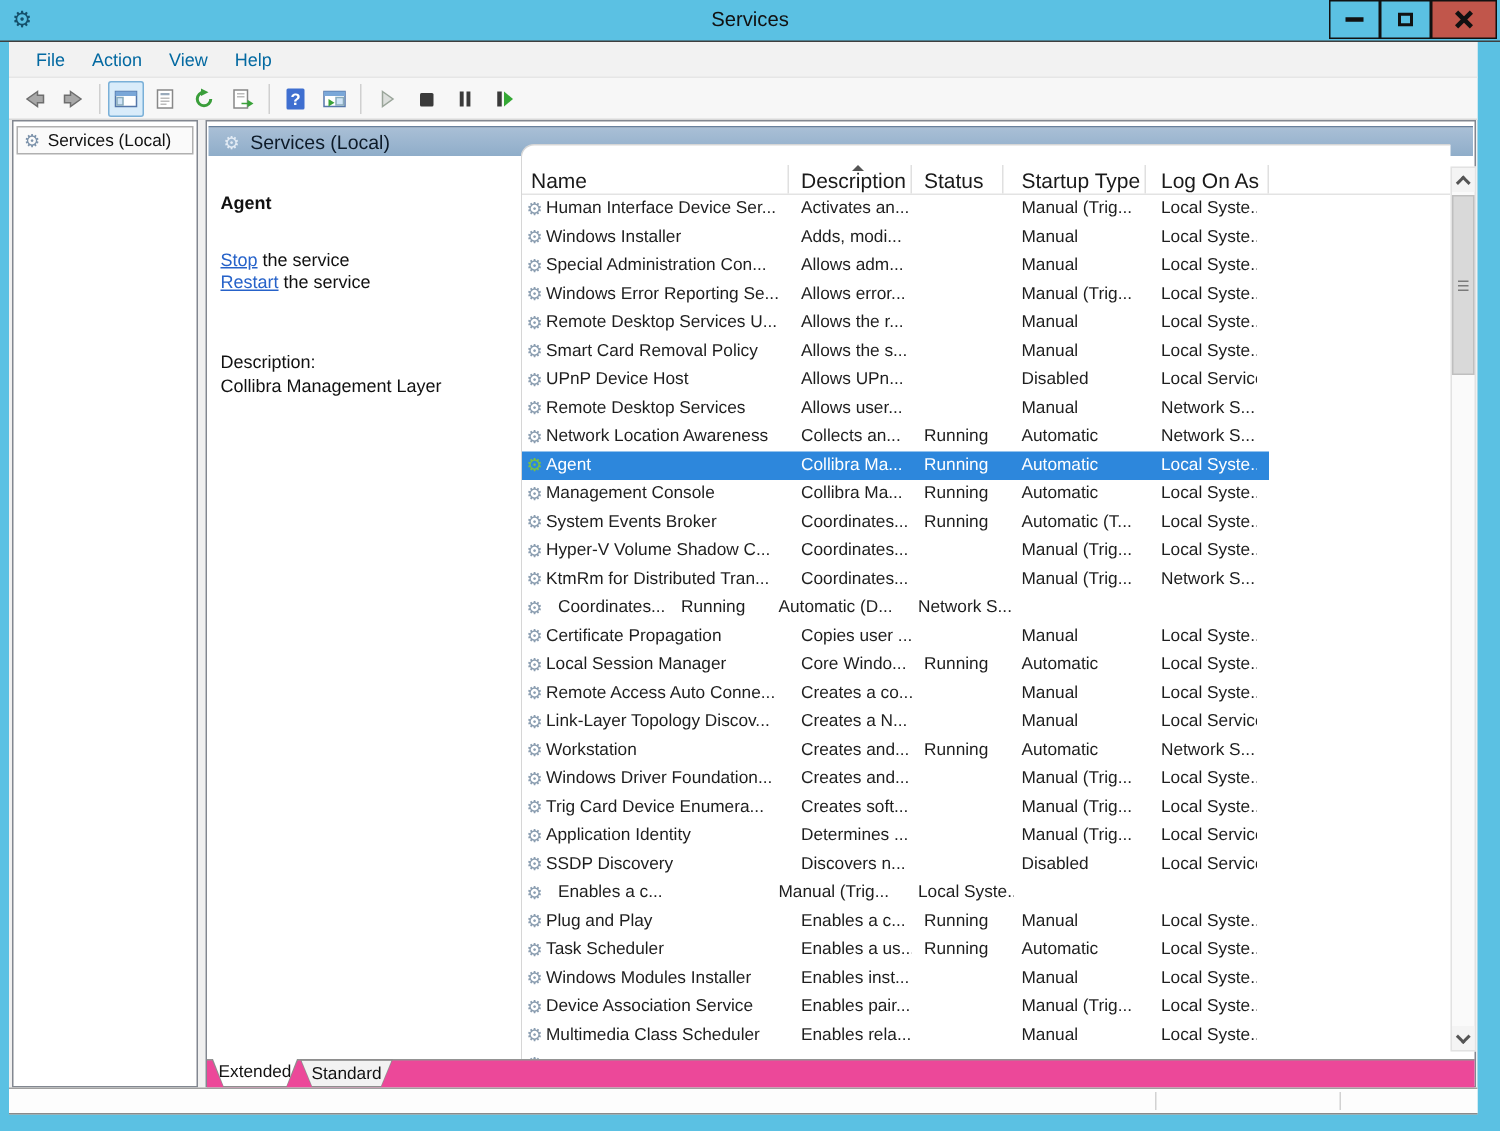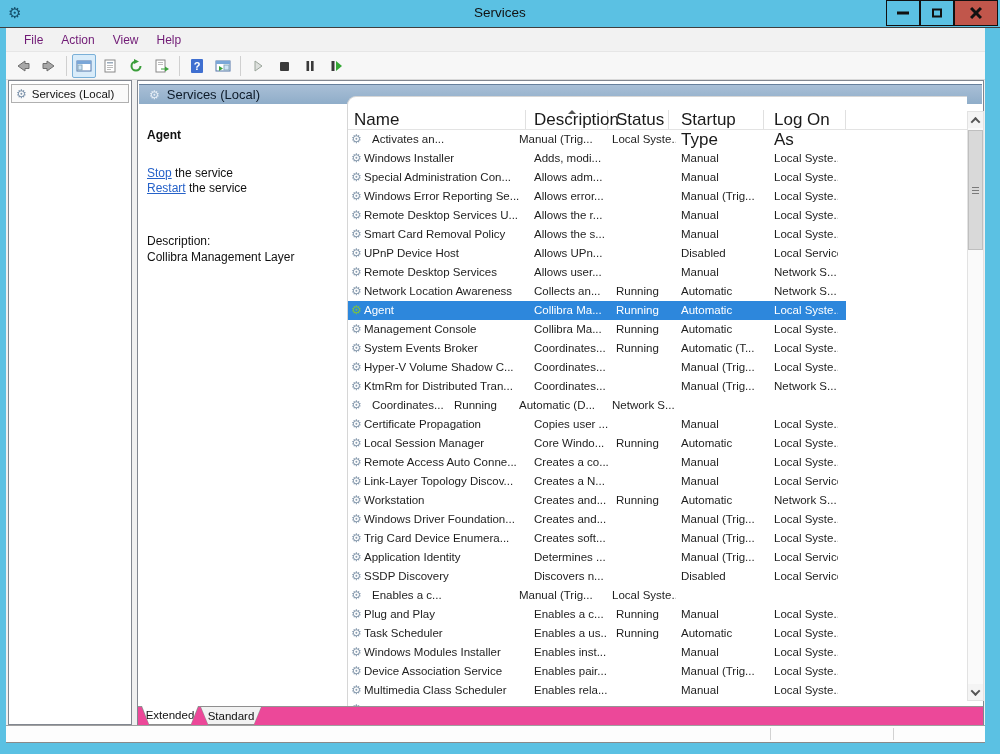"File" .menu-item { color: #701a75 -> #0369a1 }
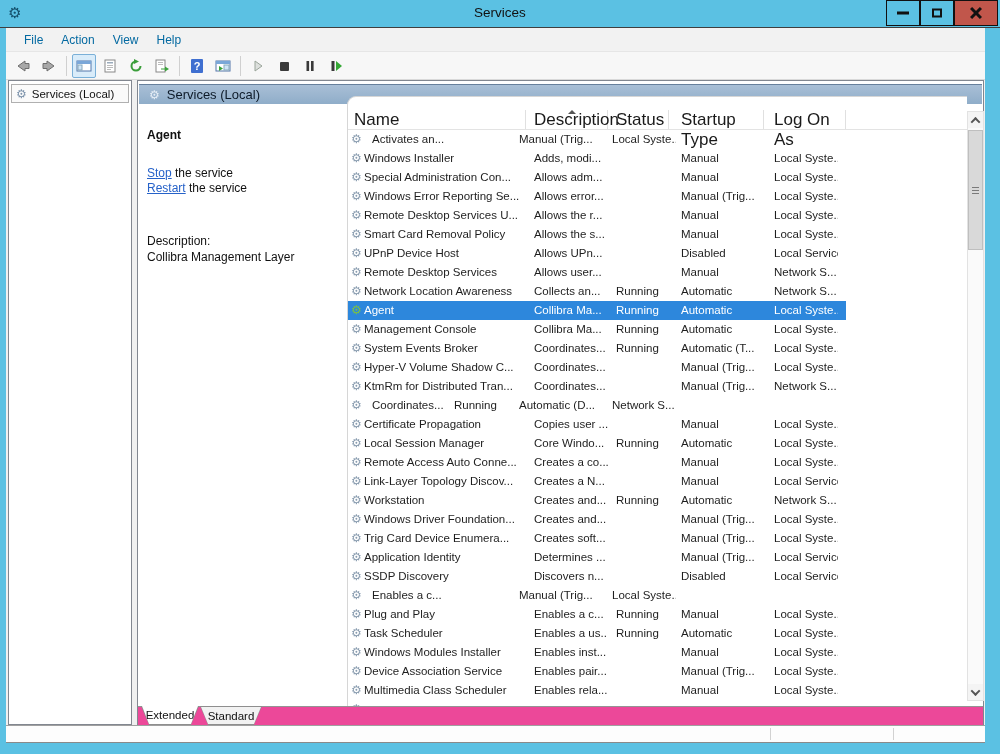"Name" .hcell { align-items: flex-start -> center; font-size: 17px -> 14px }
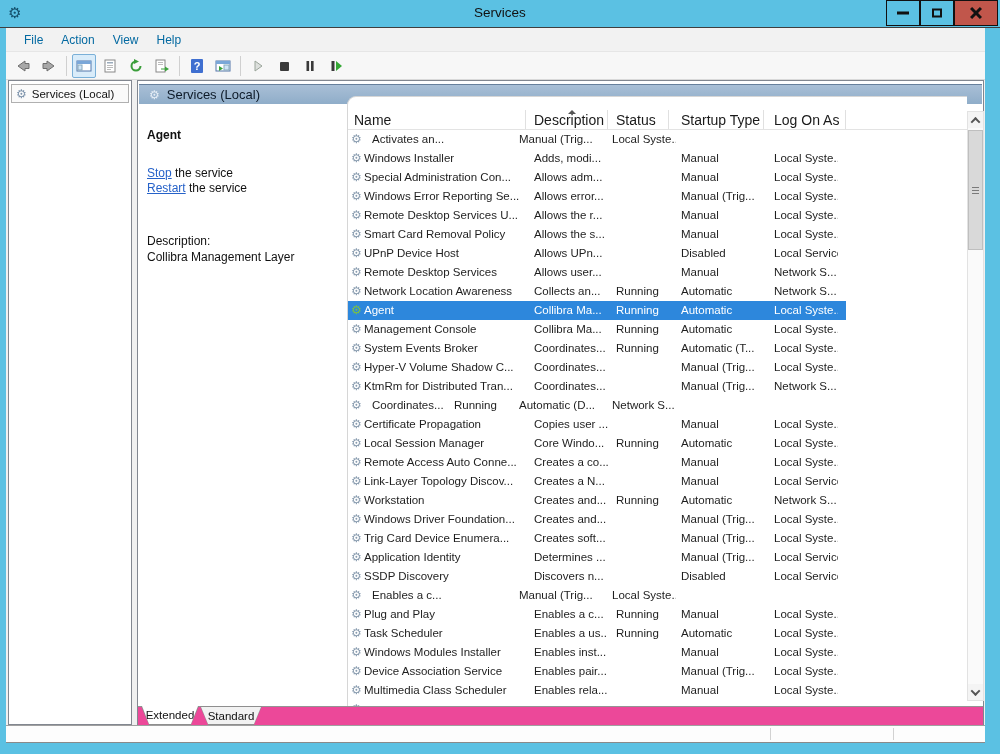"Human Interface Device Ser..." span.cell { html: none -> <span>Human Interface Device Ser...</span> }
